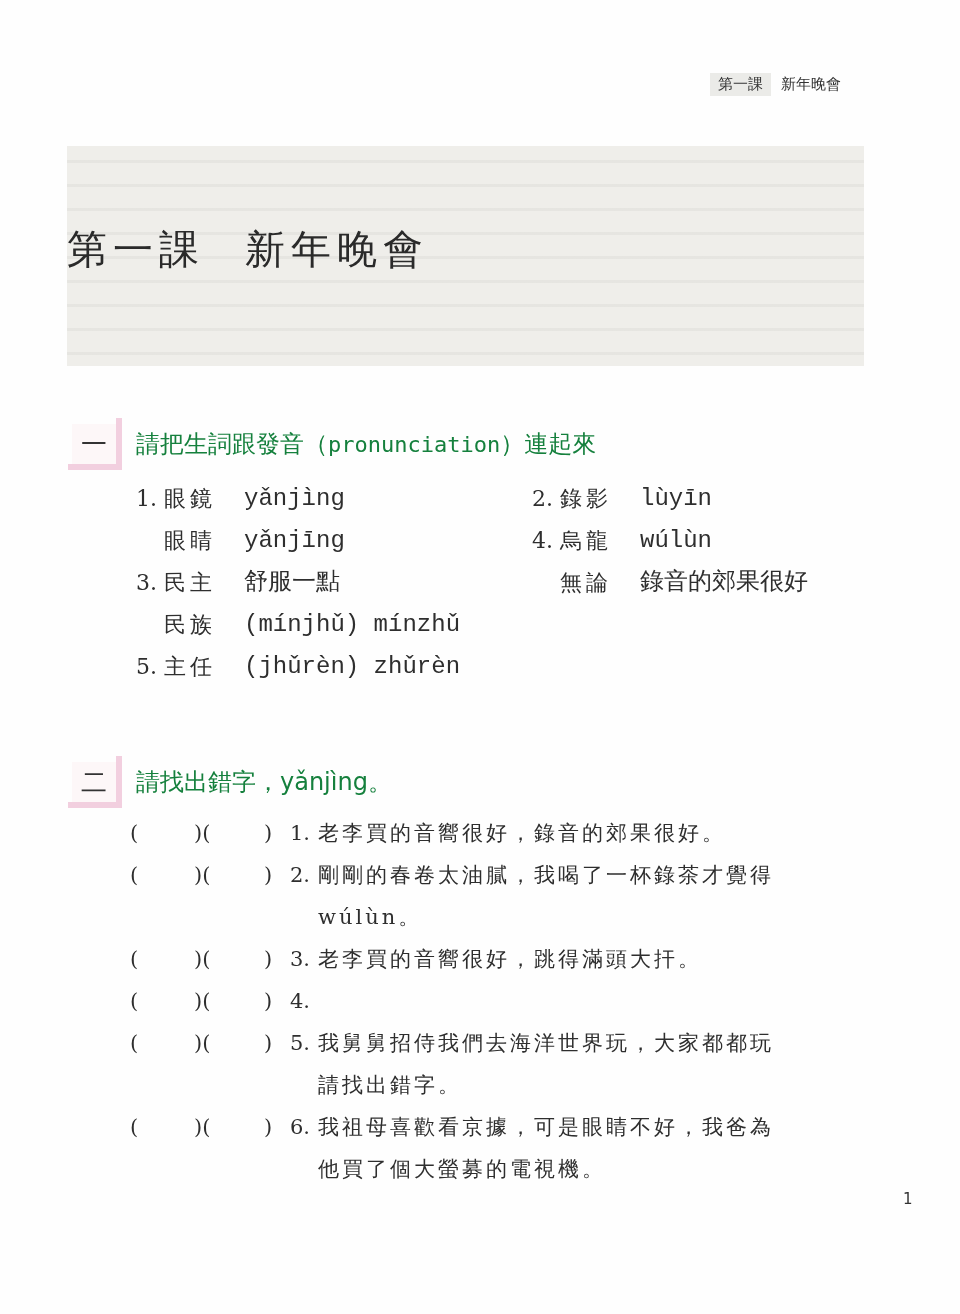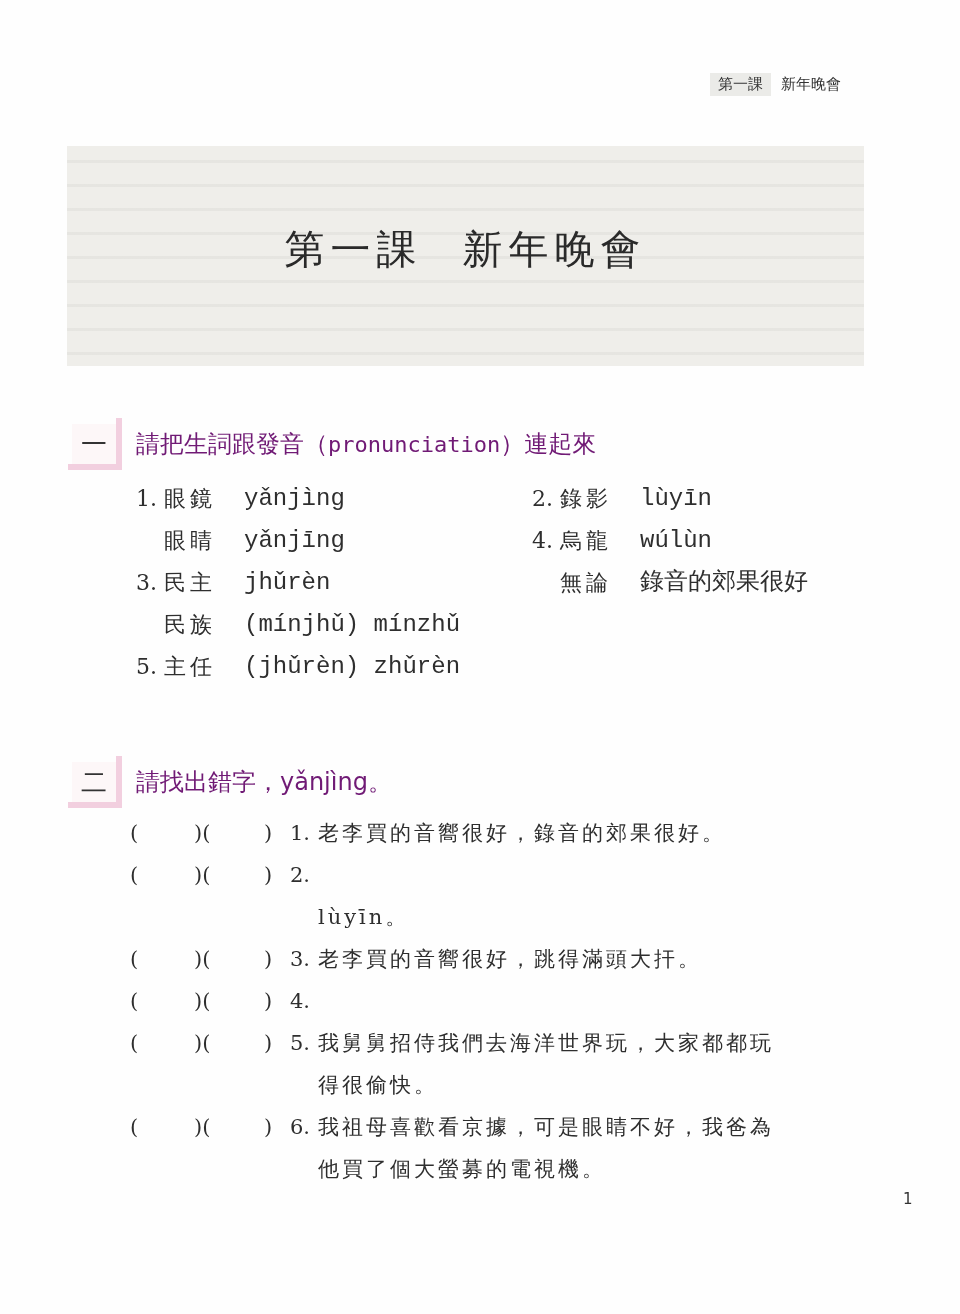"第一課 新年晚會" .banner-title { text-align: center -> left }
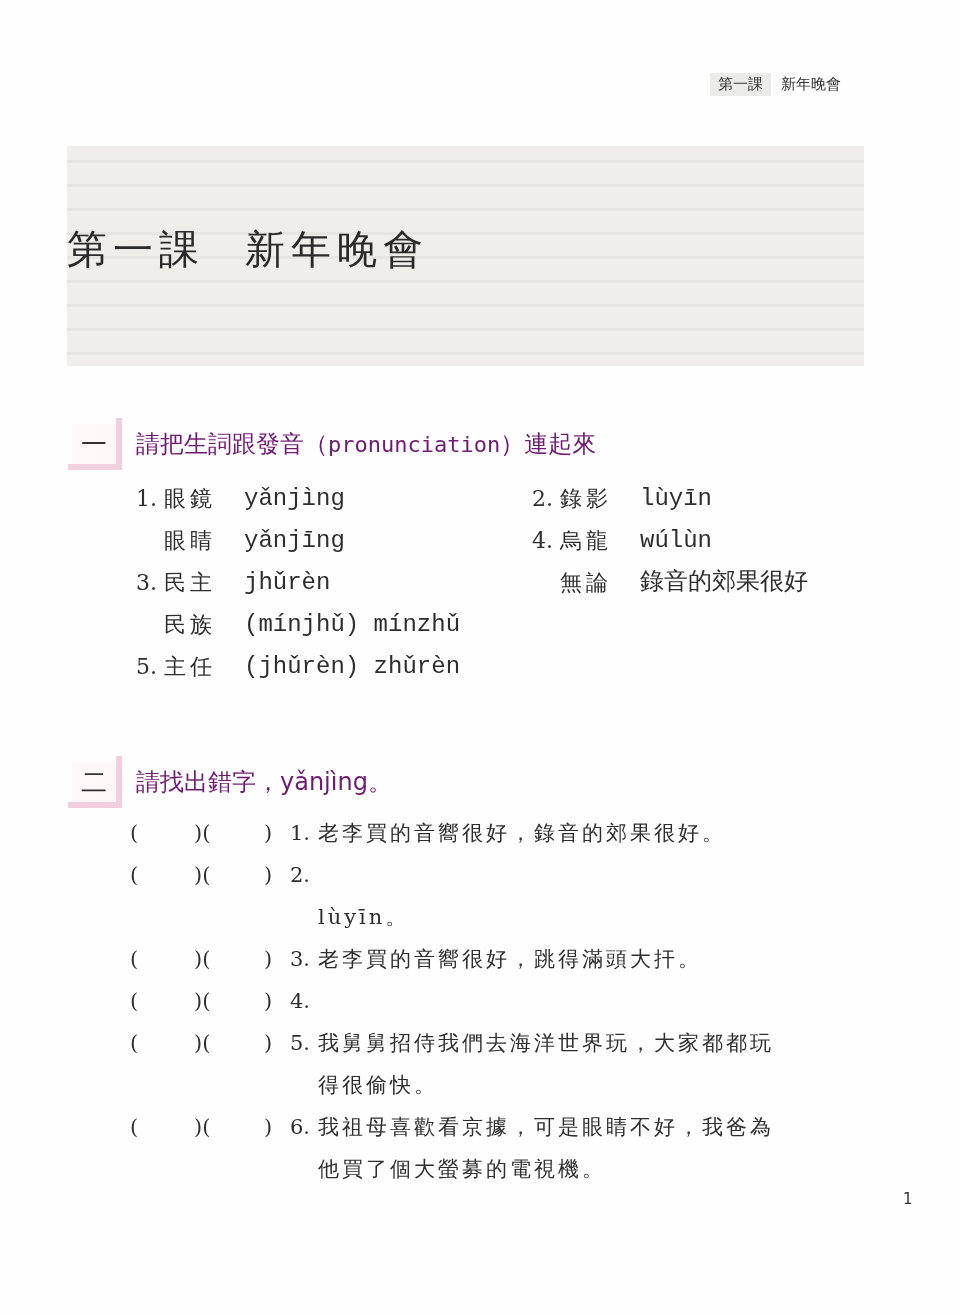"請把生詞跟發音（pronunciation）連起來" .section-title { color: #701a75 -> #15803d }
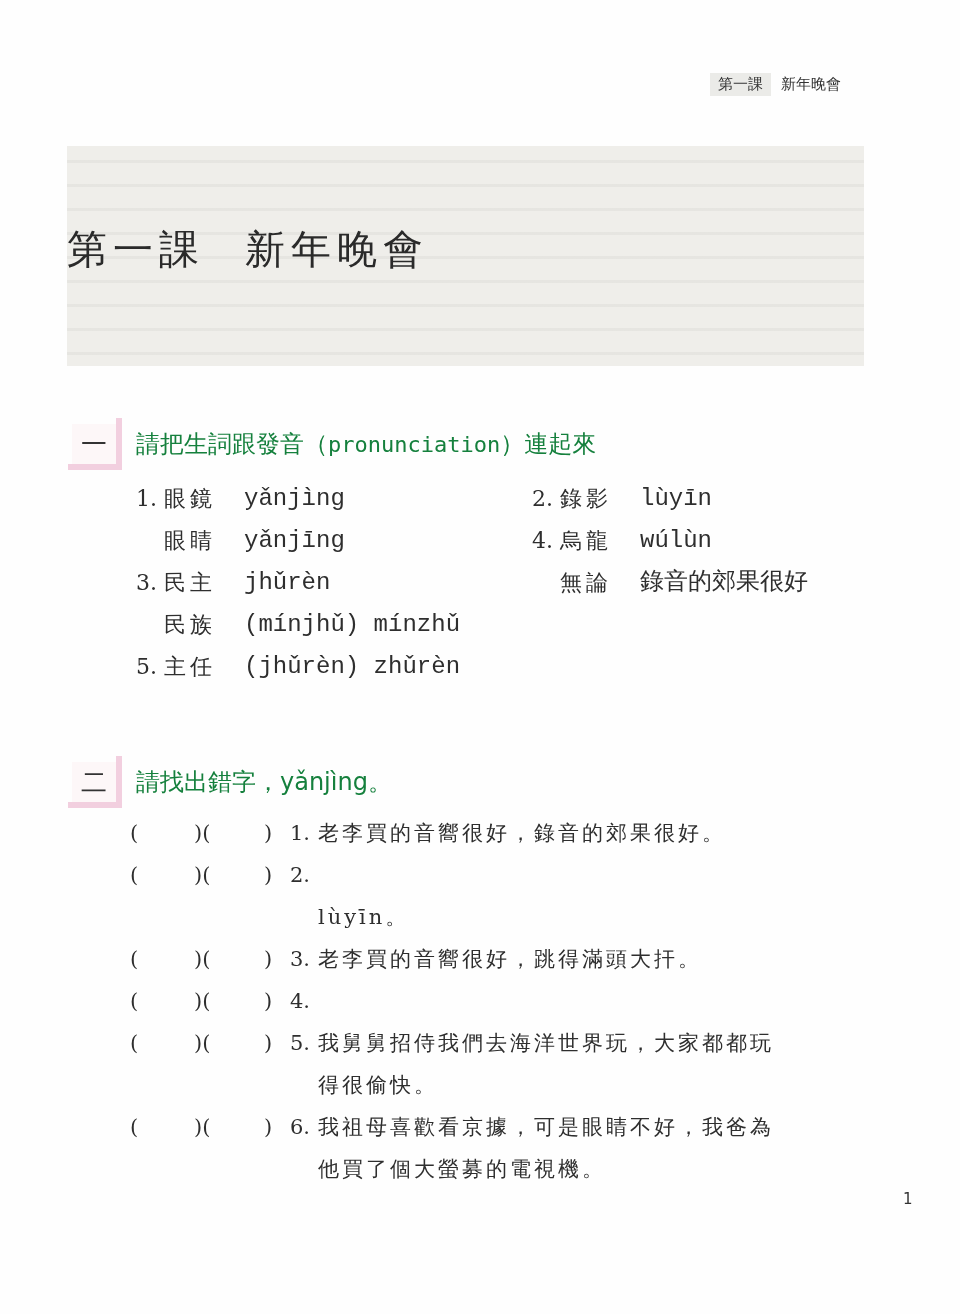"jhǔrèn" span.vpin { text: jhǔrèn -> 舒服一點 }
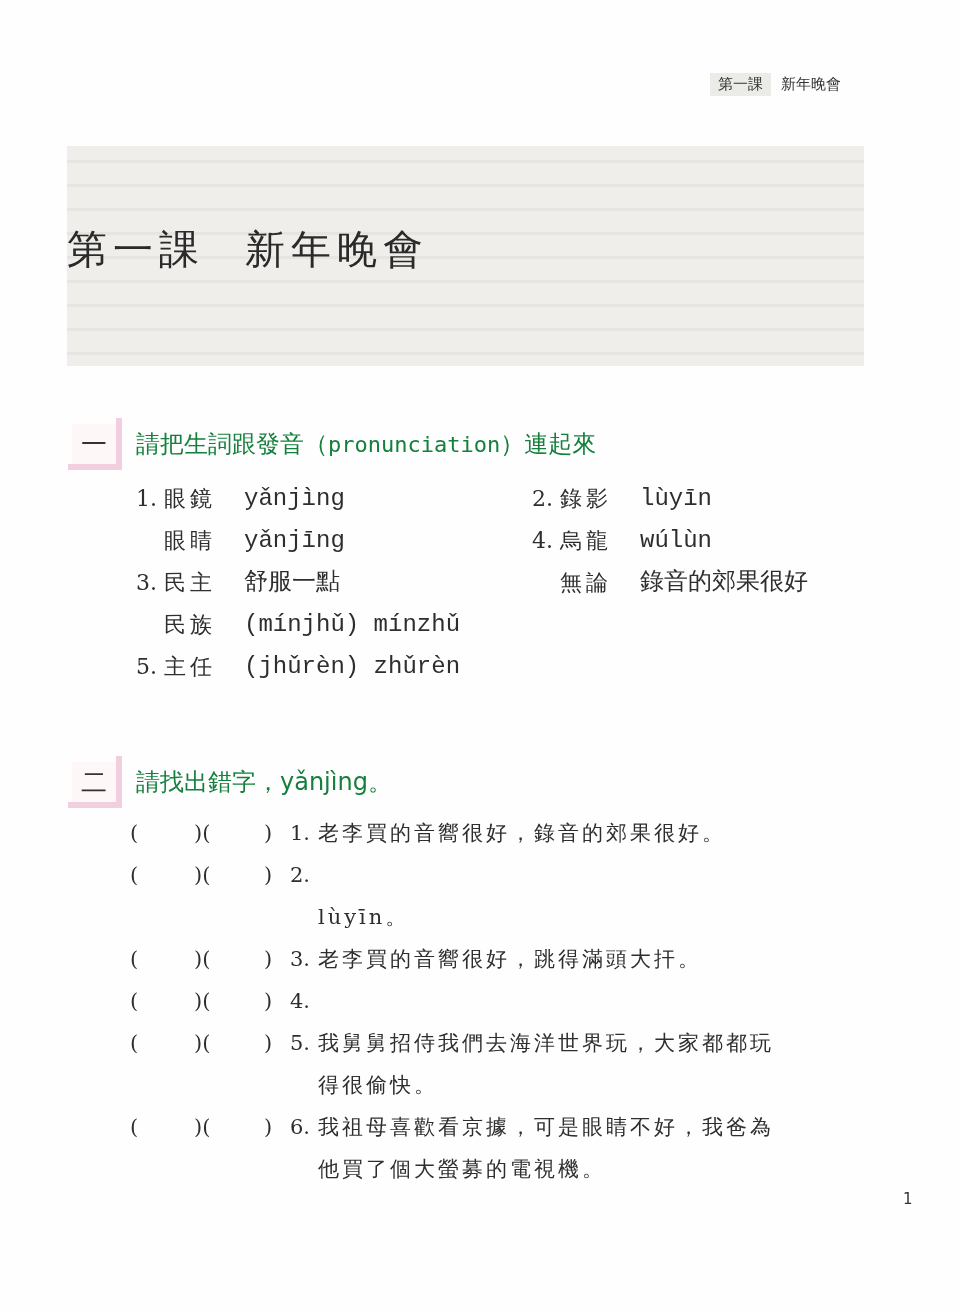"剛剛的春卷太油膩，我喝了一杯錄茶才覺得" span.etext { html: none -> <span>剛剛的春卷太油膩，我喝了一杯錄茶才覺得</span> }
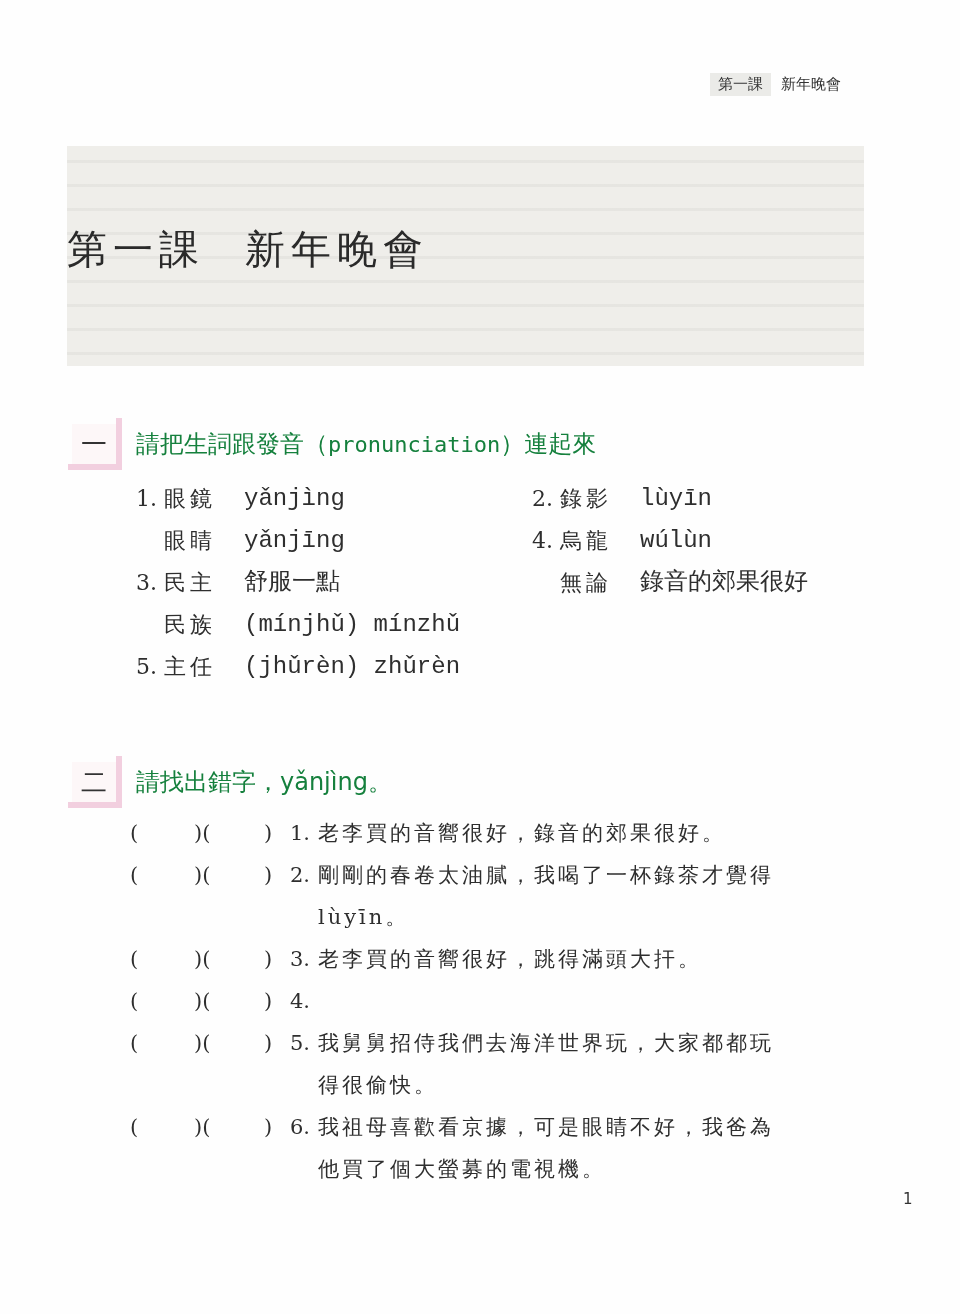"lùyīn。" div.cont { text: lùyīn -> wúlùn }
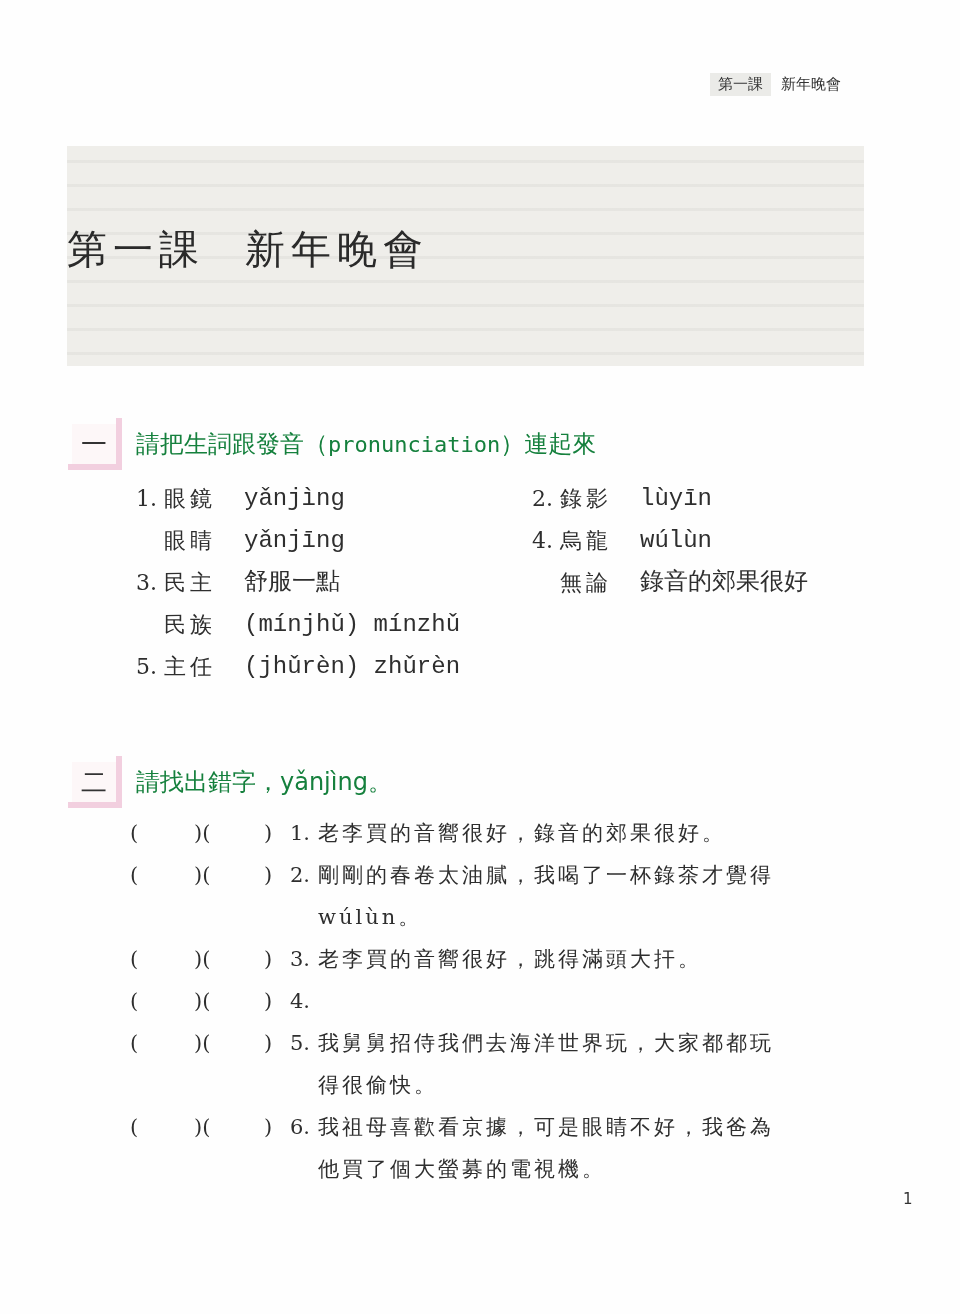"得很偷快。" div.cont { text: 得很偷快 -> 請找出錯字 }
